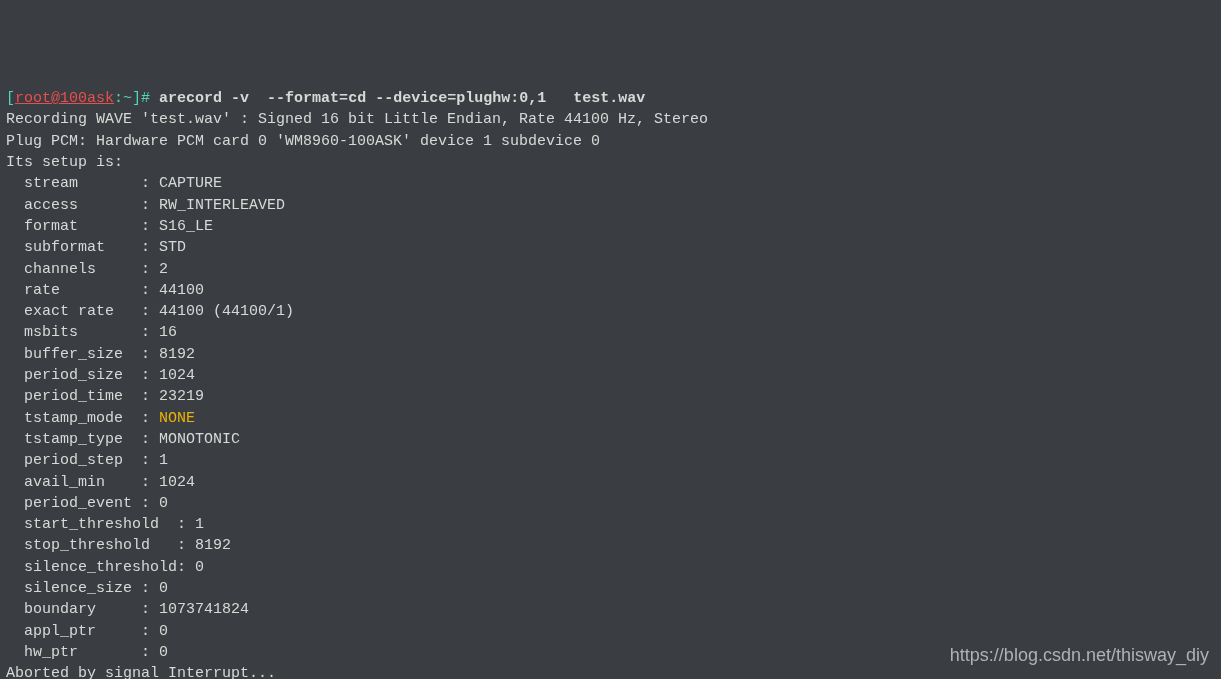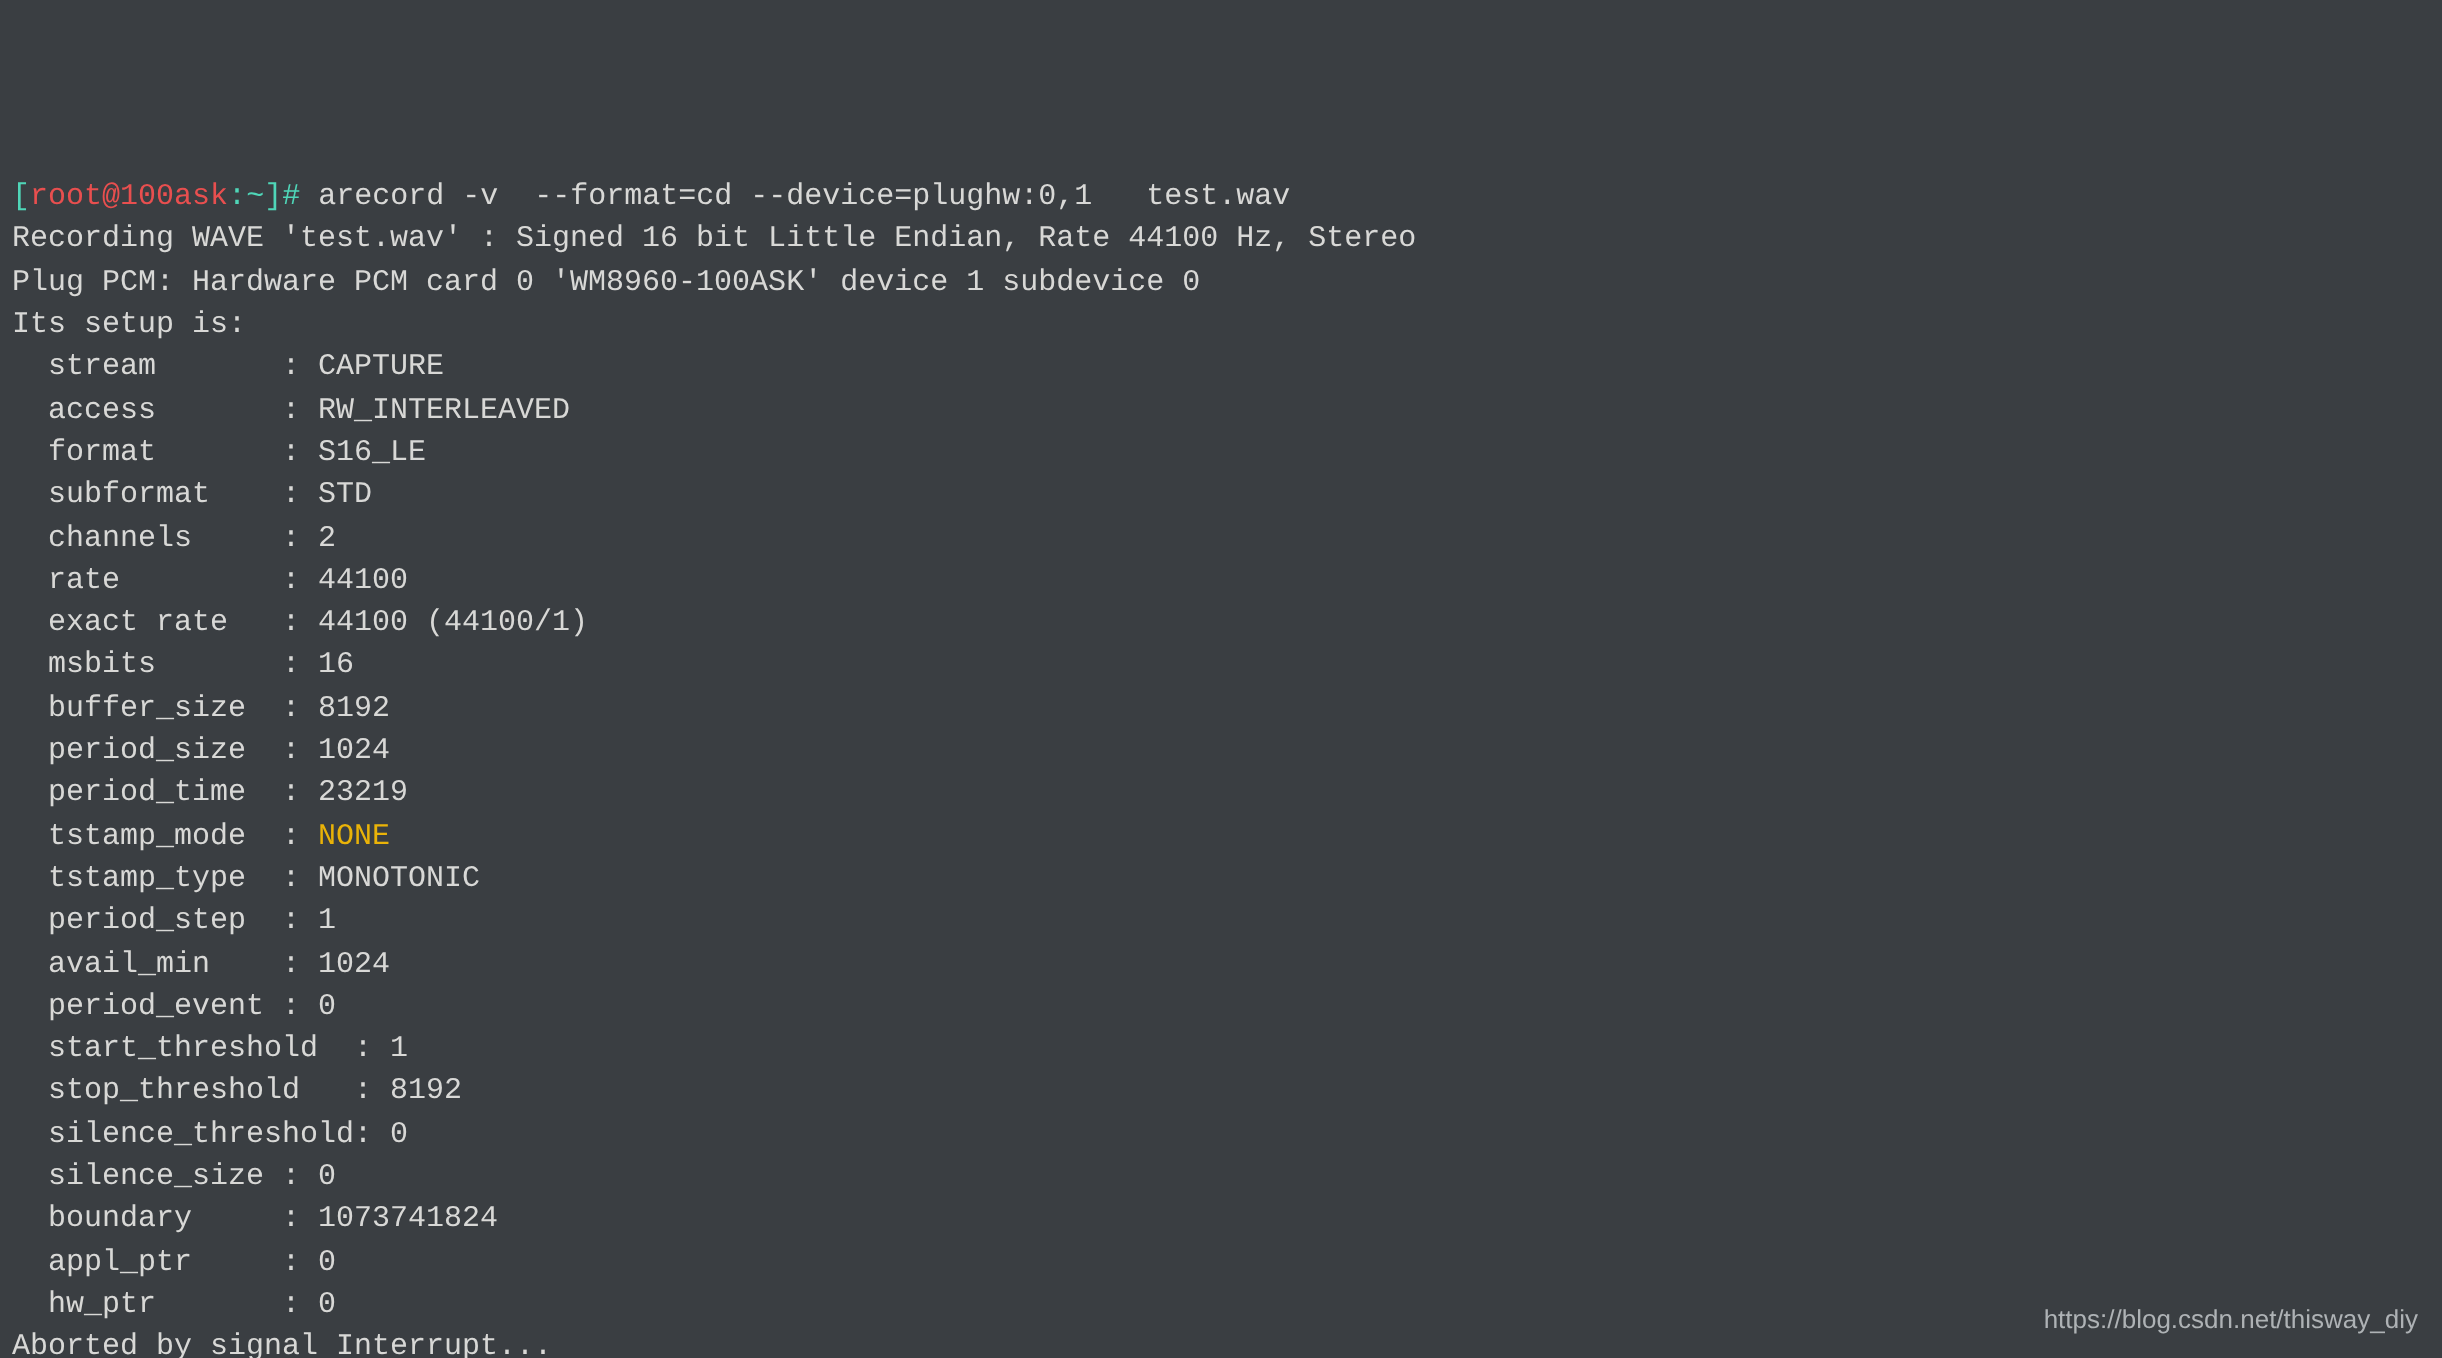"root@100ask" .prompt-user { text-decoration: none -> underline }
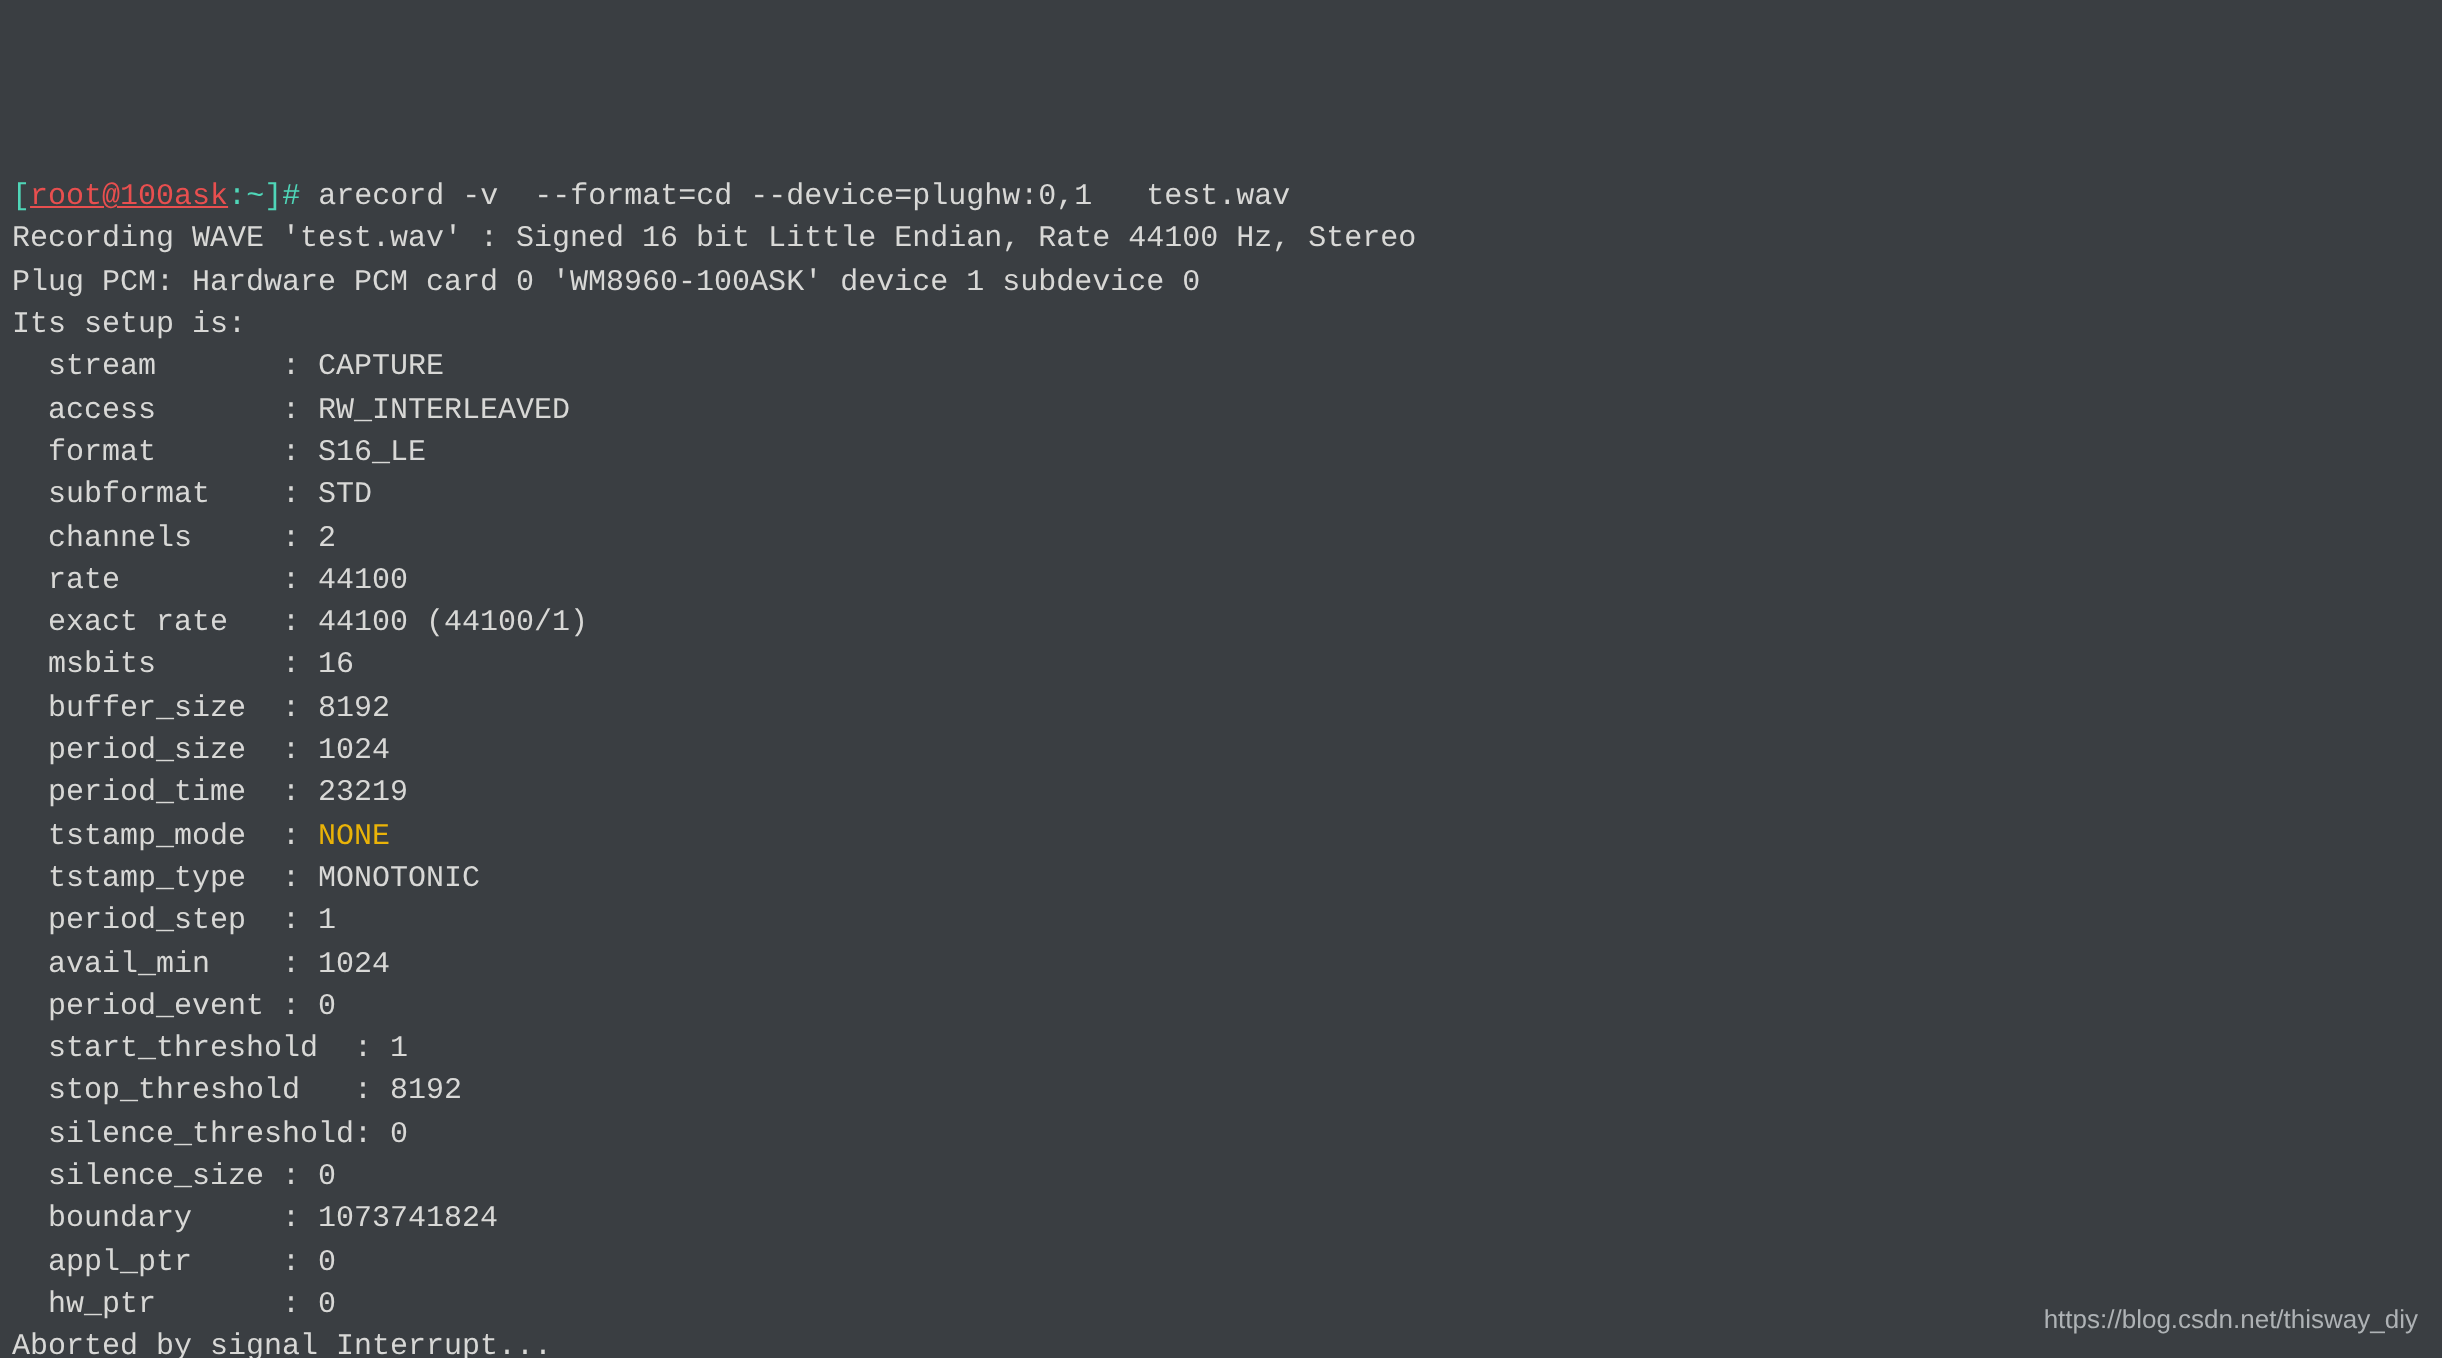"arecord -v --format=cd" .command { font-weight: none -> bold }
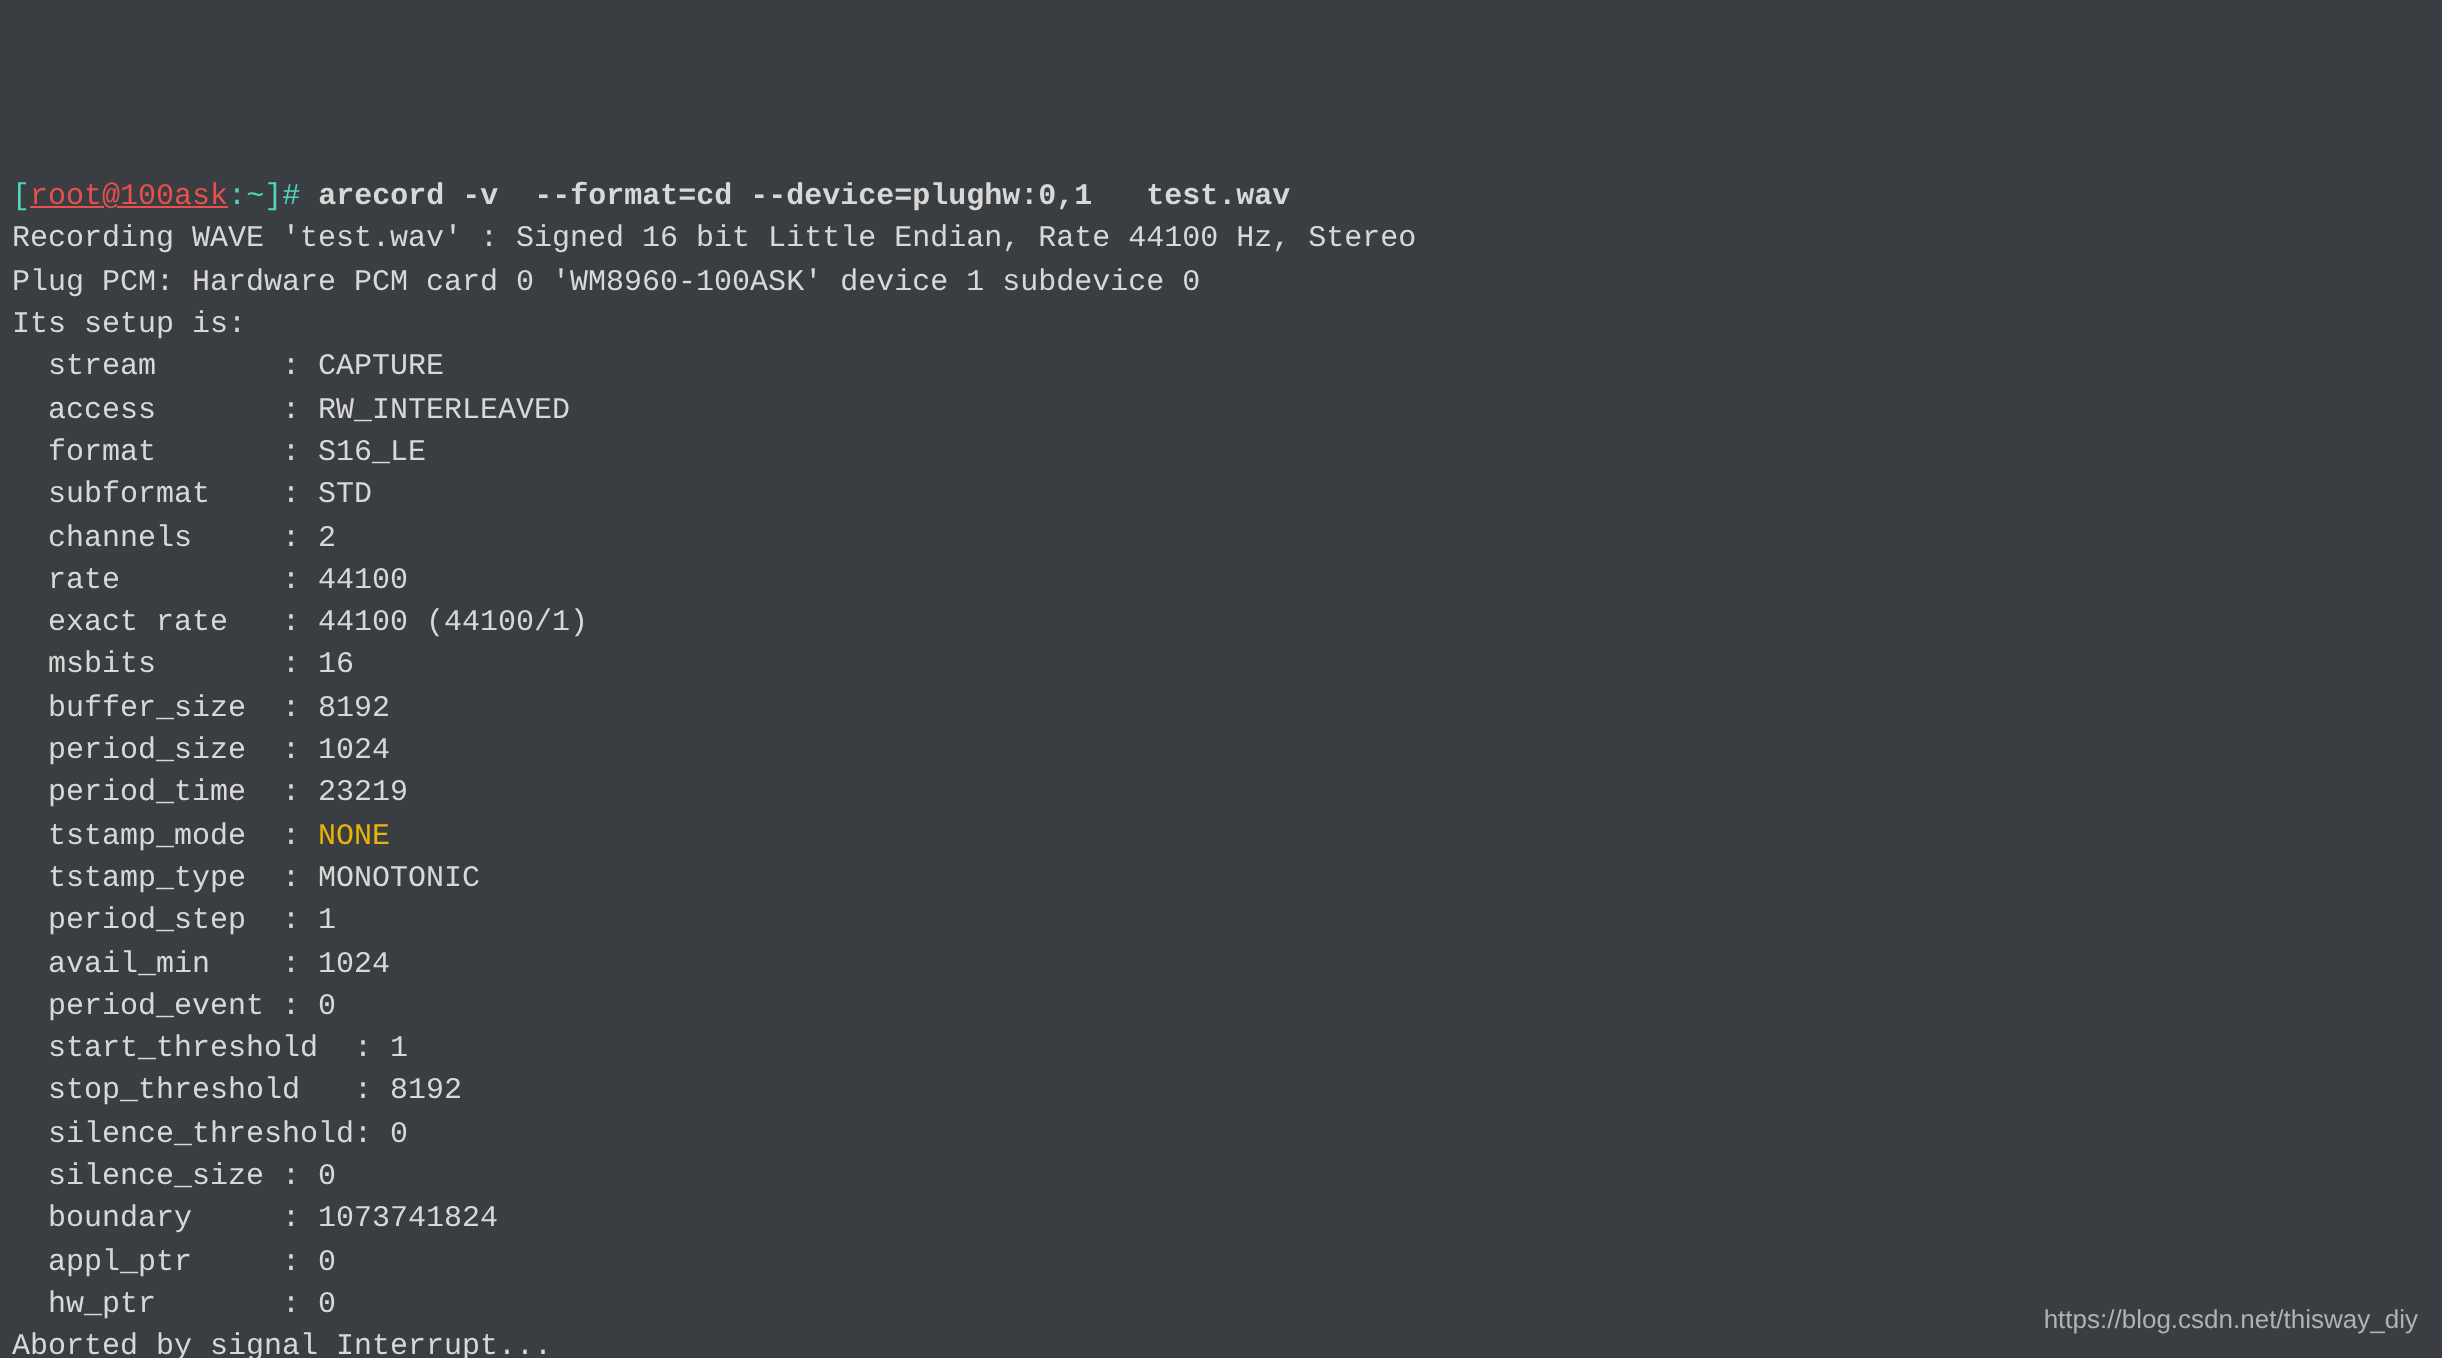"https://blog.csdn.net/thisway_diy" .watermark { font-size: 13px -> 18px }
